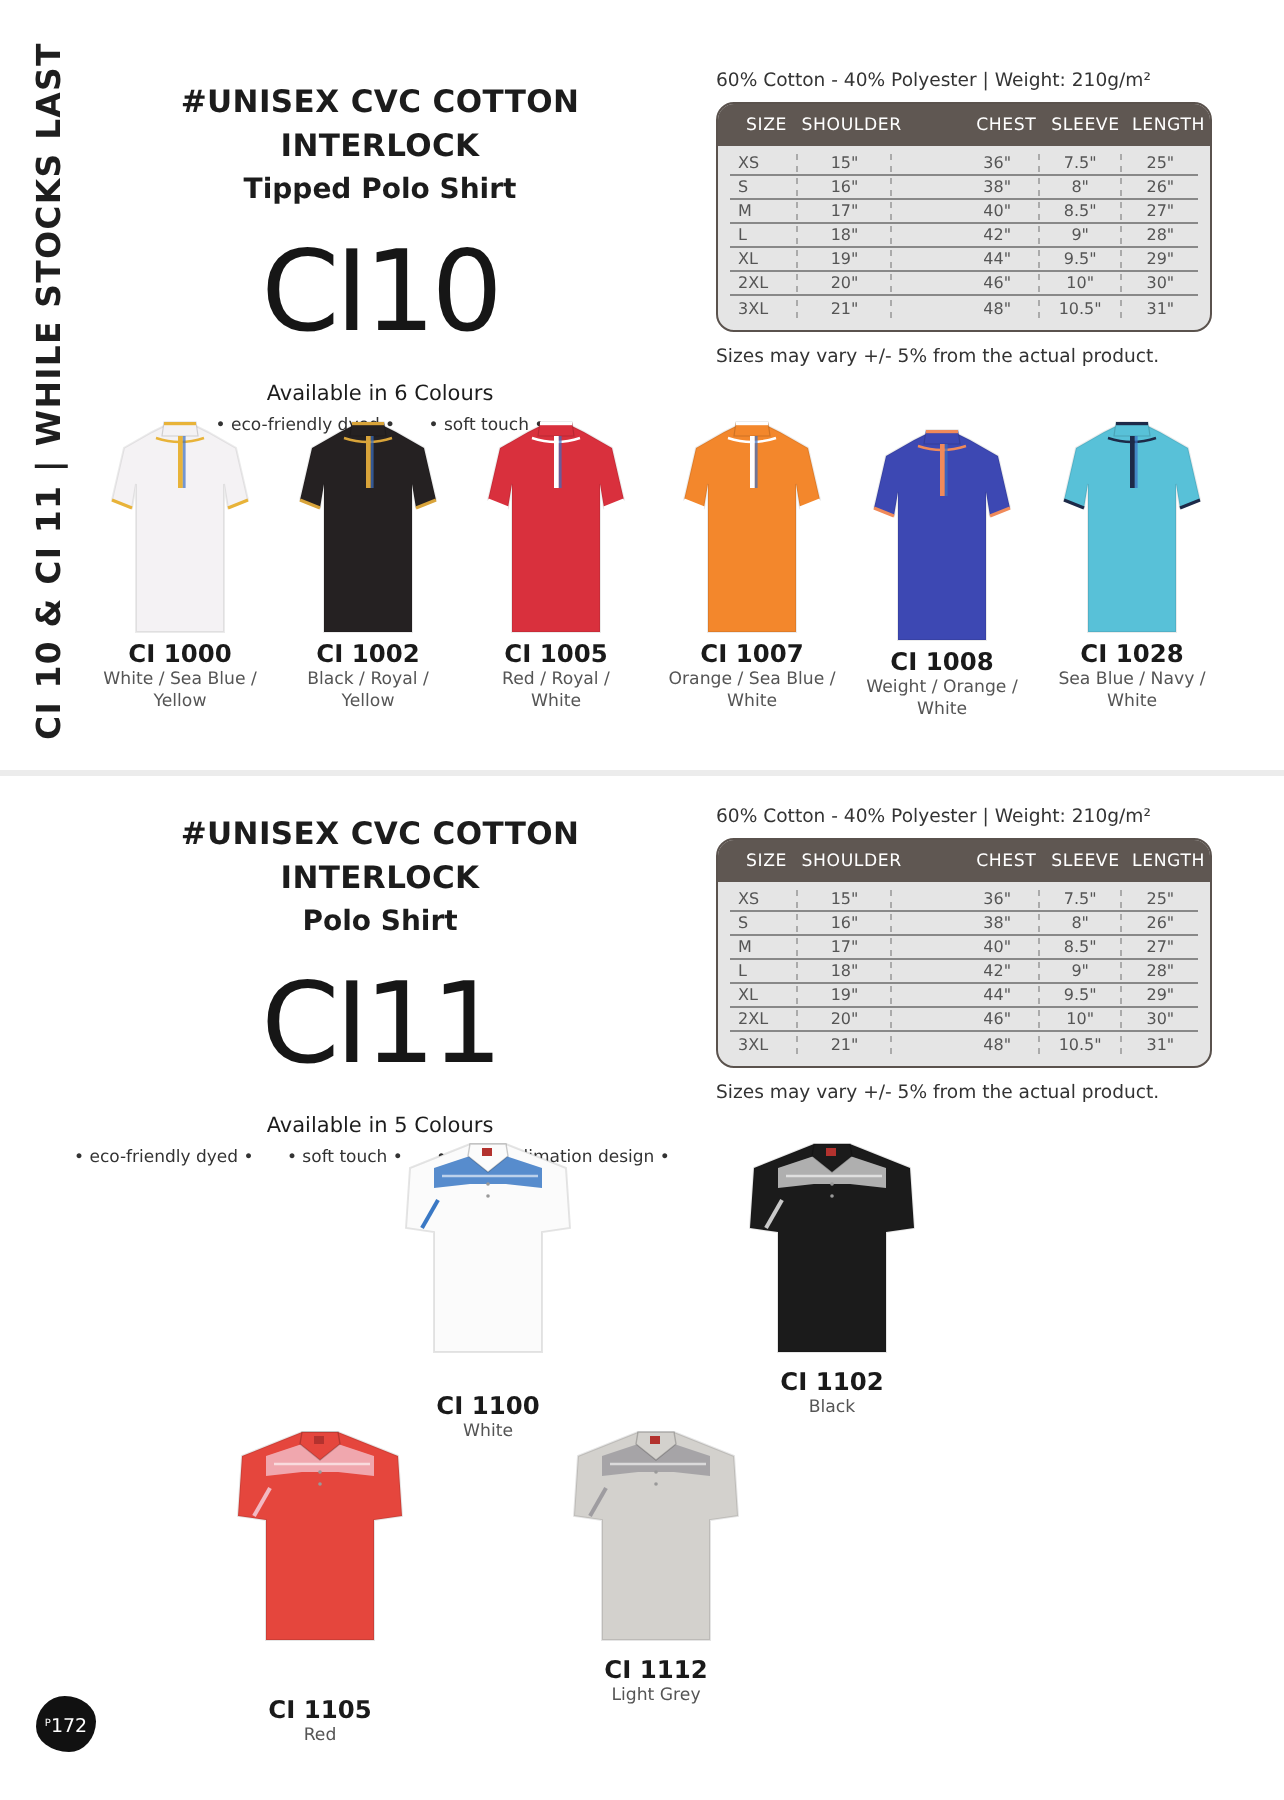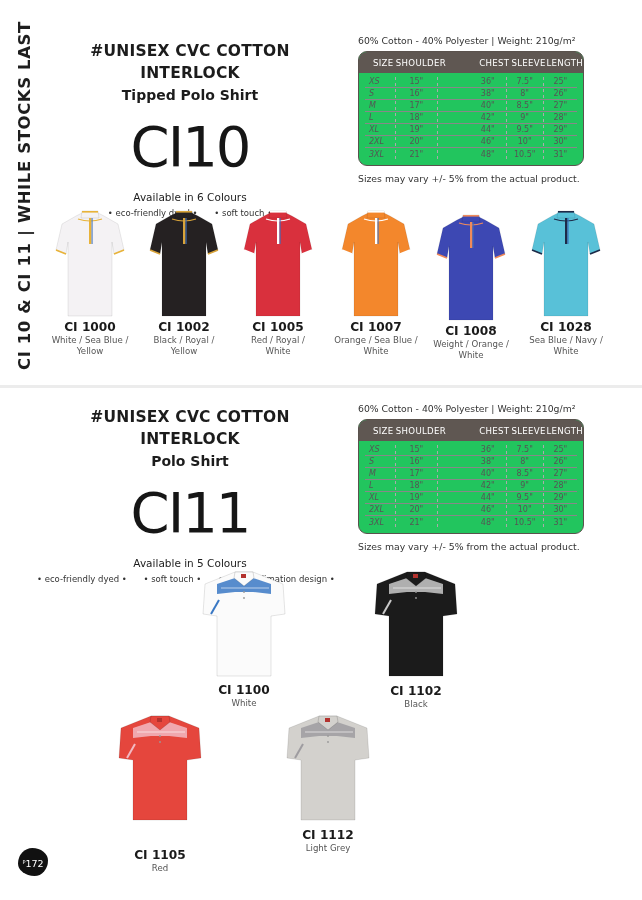"SIZE" .size-table { background: #22c55e -> #e5e5e5; width: 226px -> 248px }
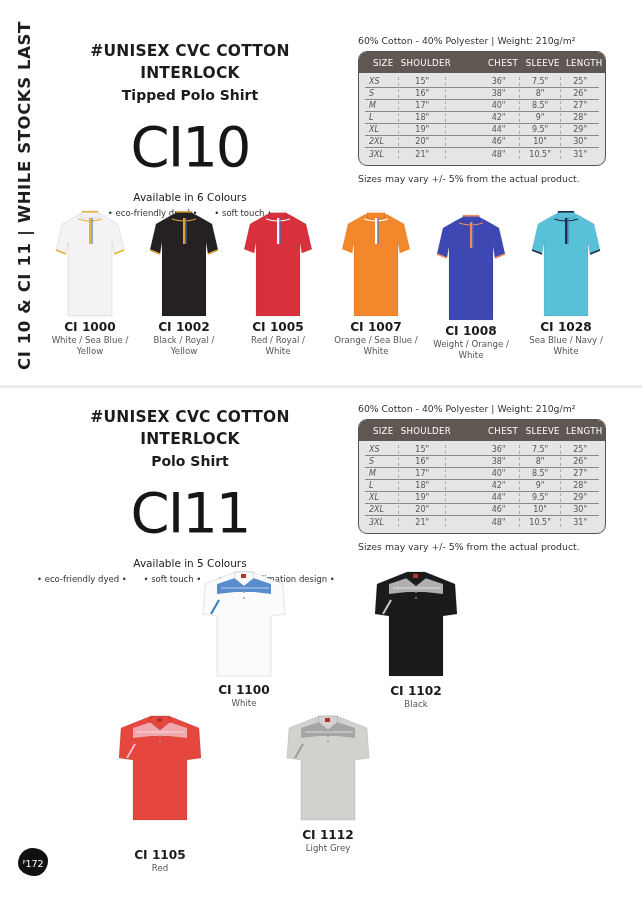"XS" .trow .c0 { font-style: italic -> none }
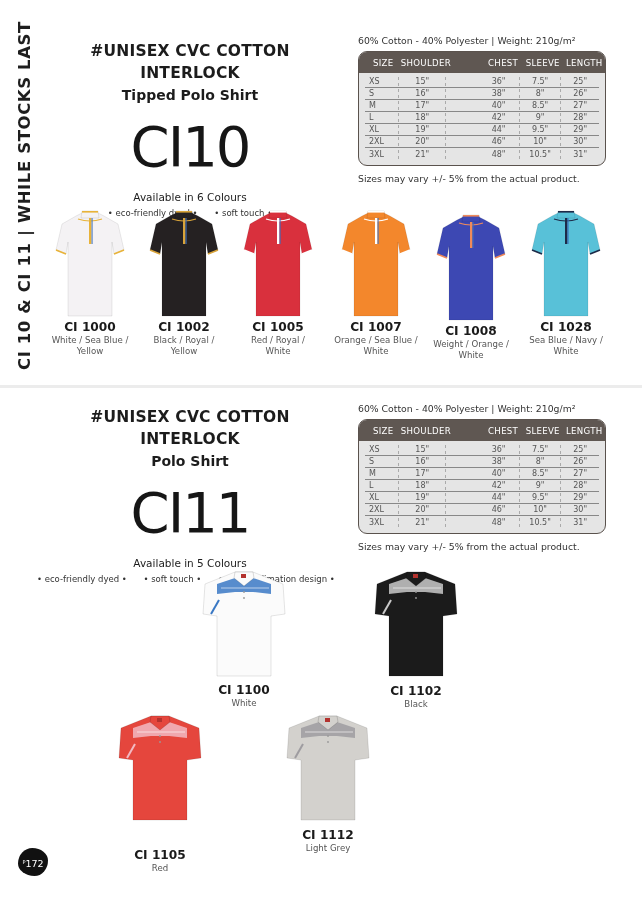"CI 1100" div.code { margin-top: 3px -> 16px }
